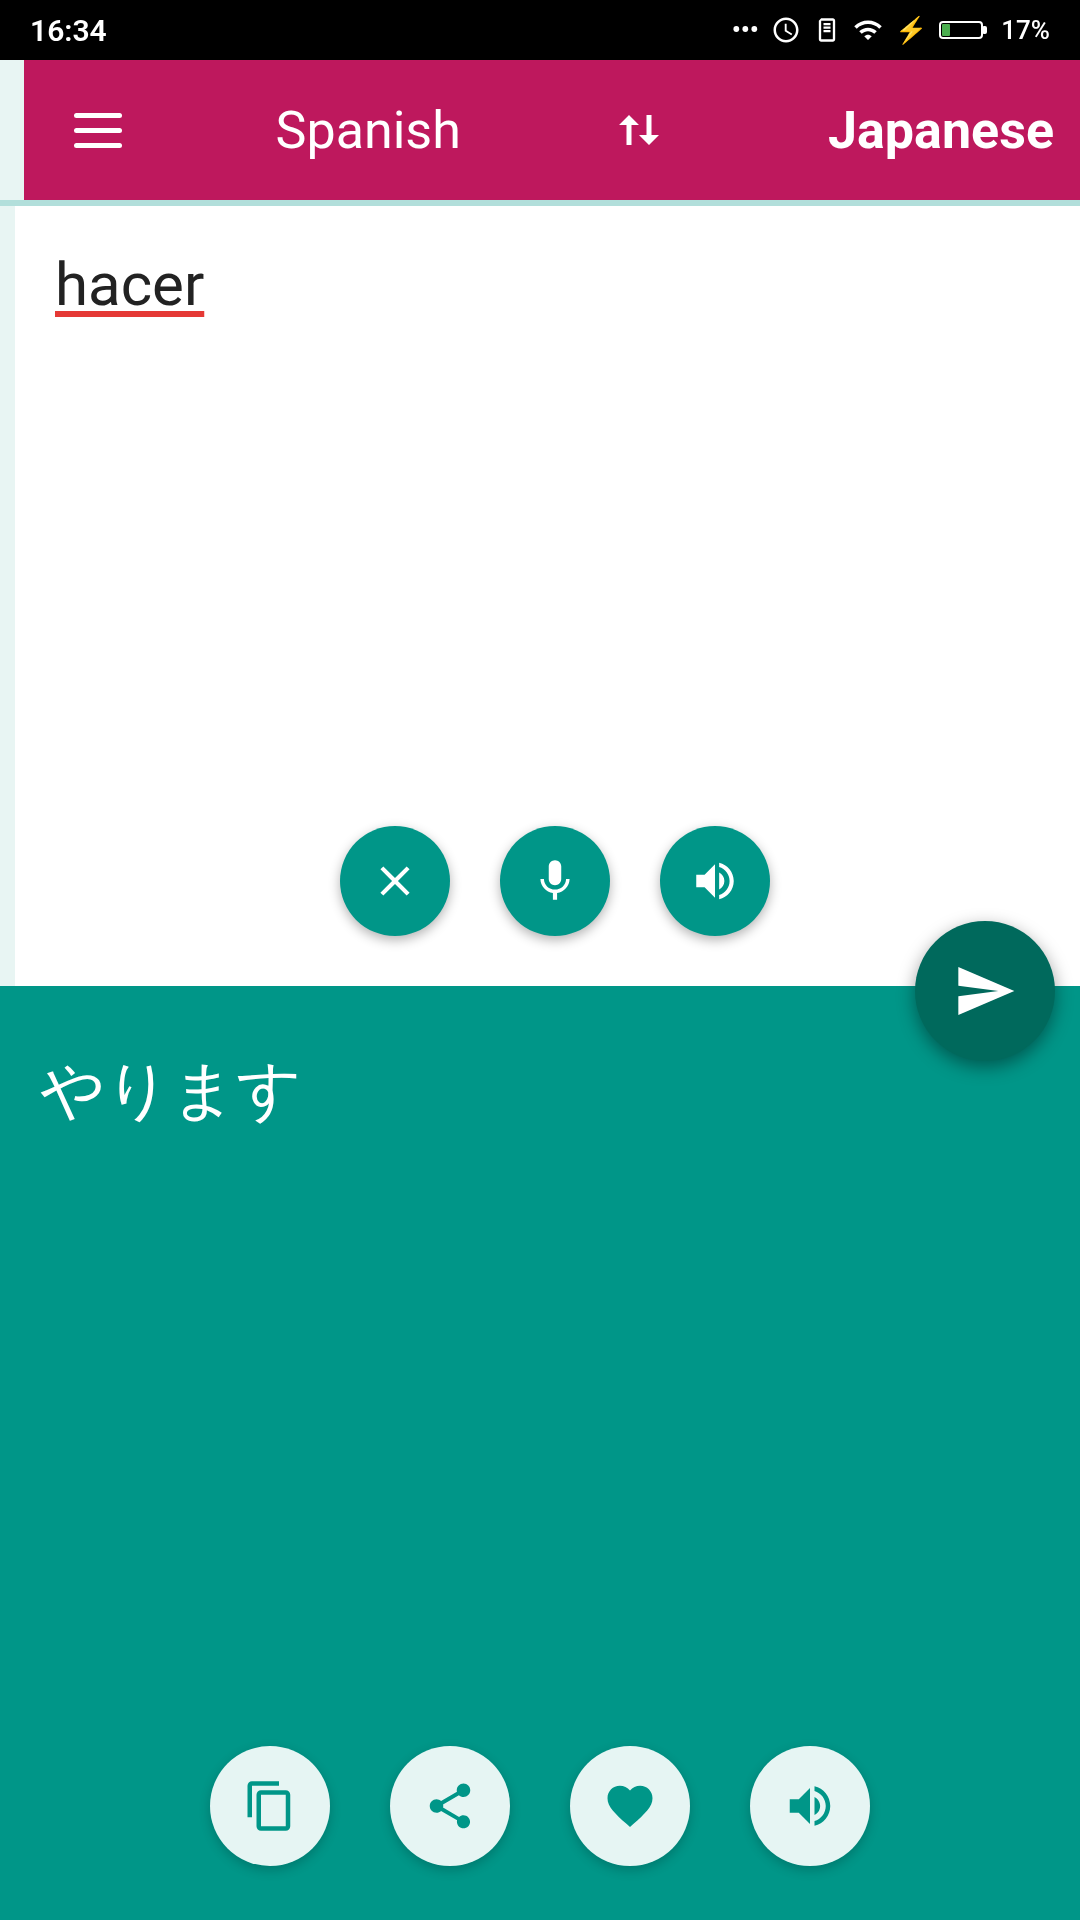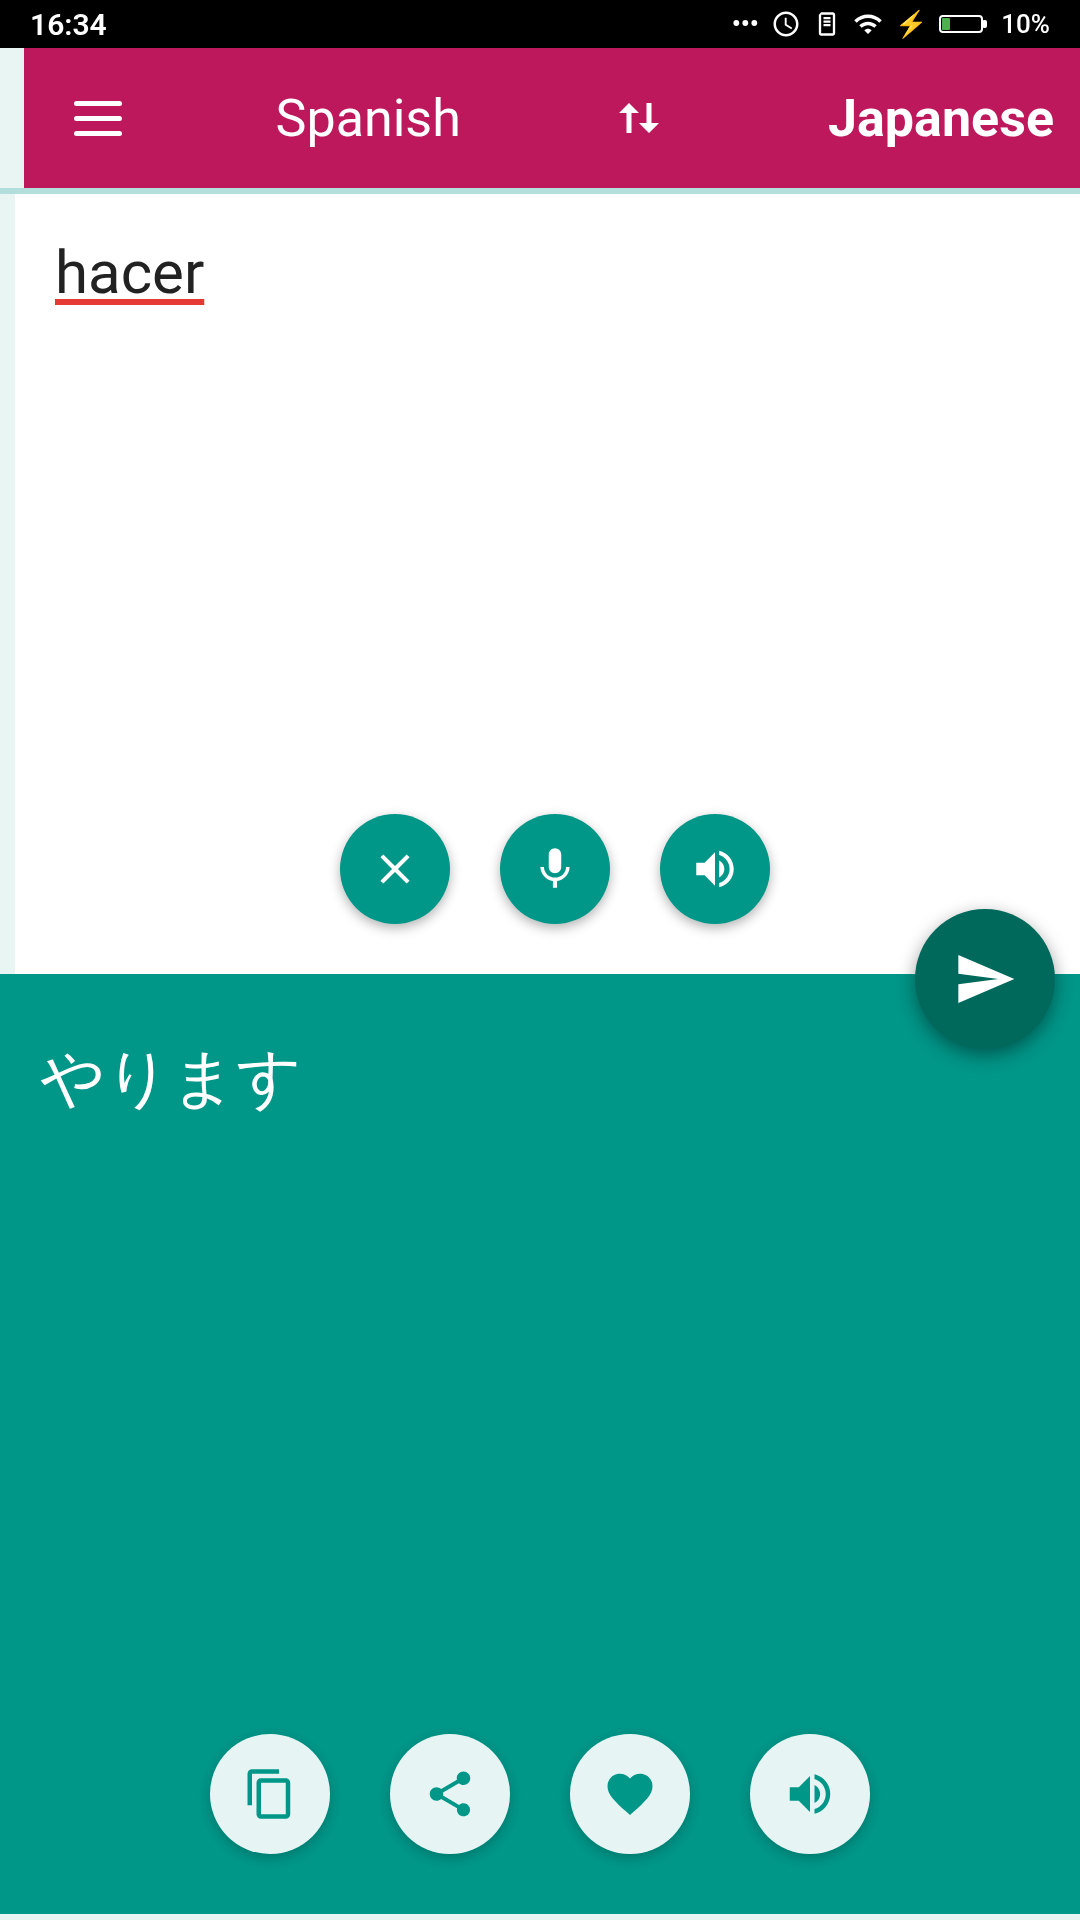"16:34" .status-bar { height: 48px -> 60px }
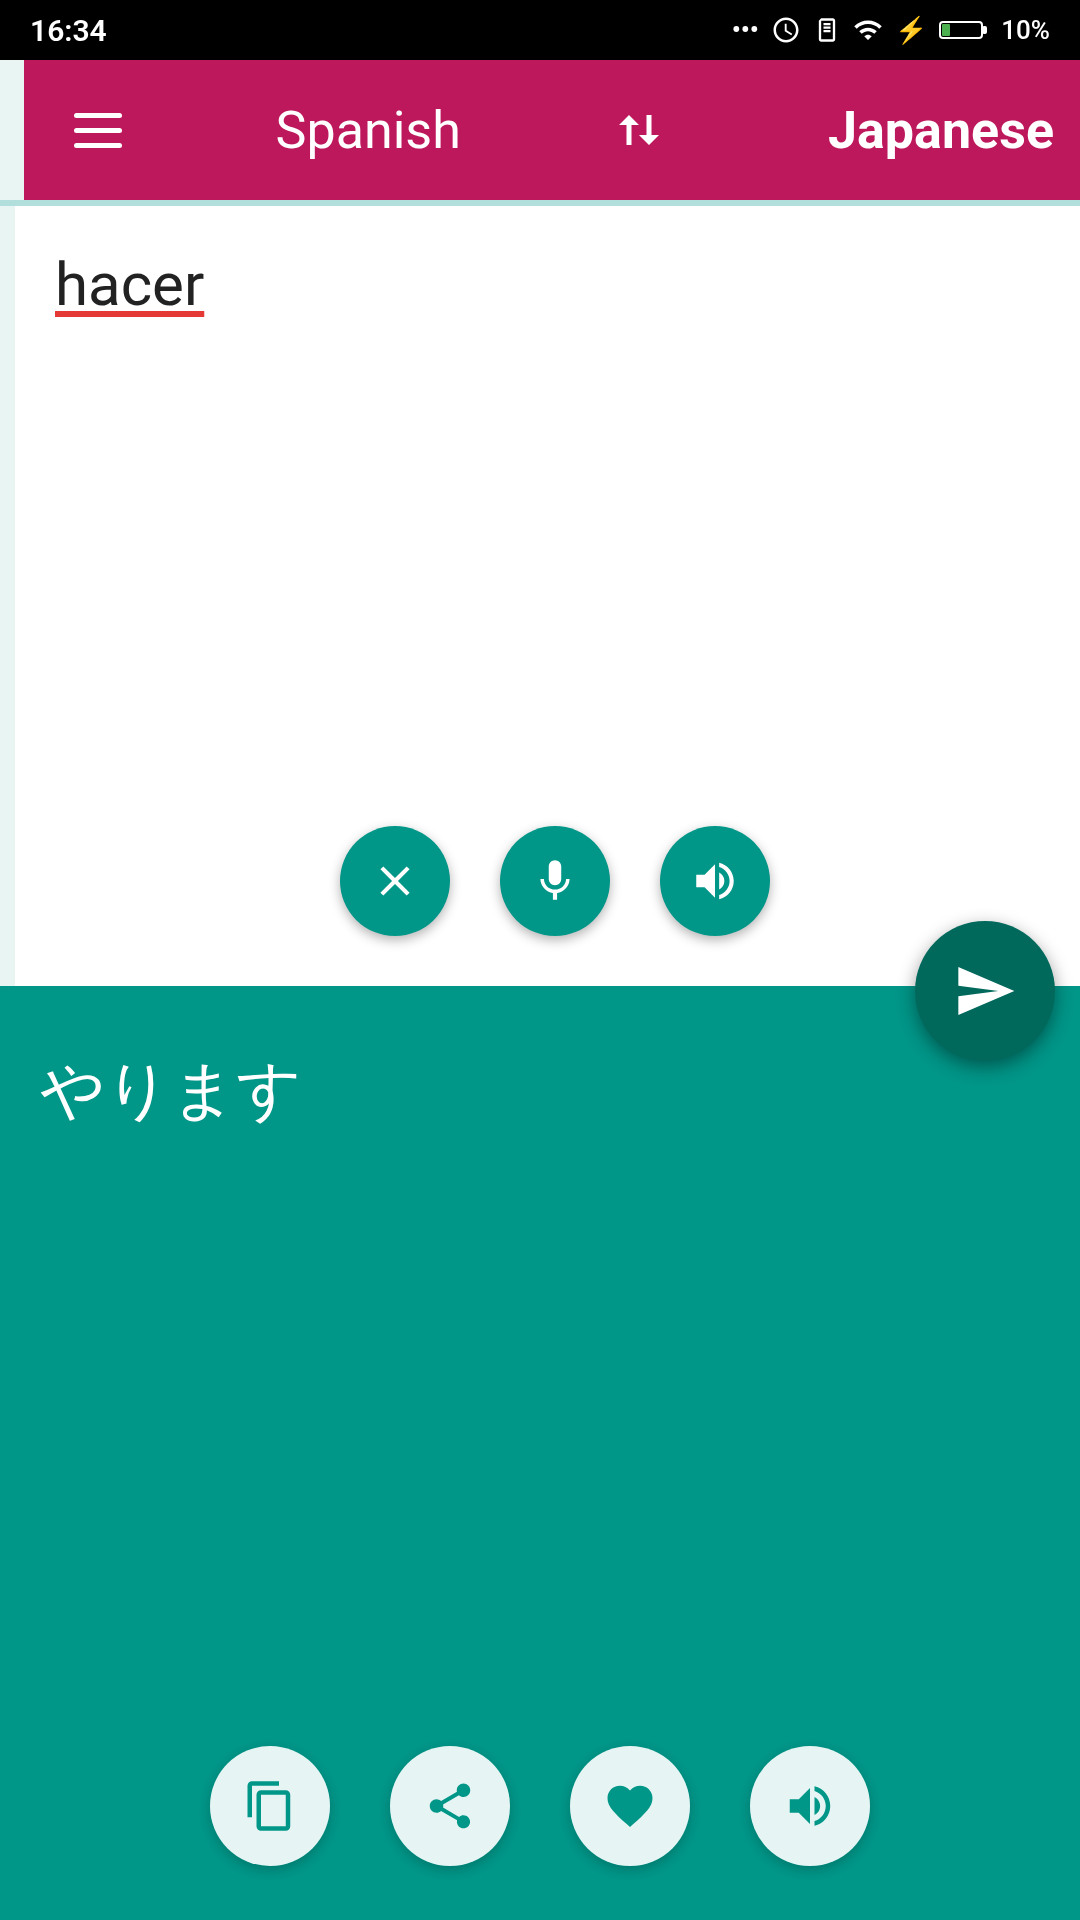"10%" span { text: 10% -> 17% }
